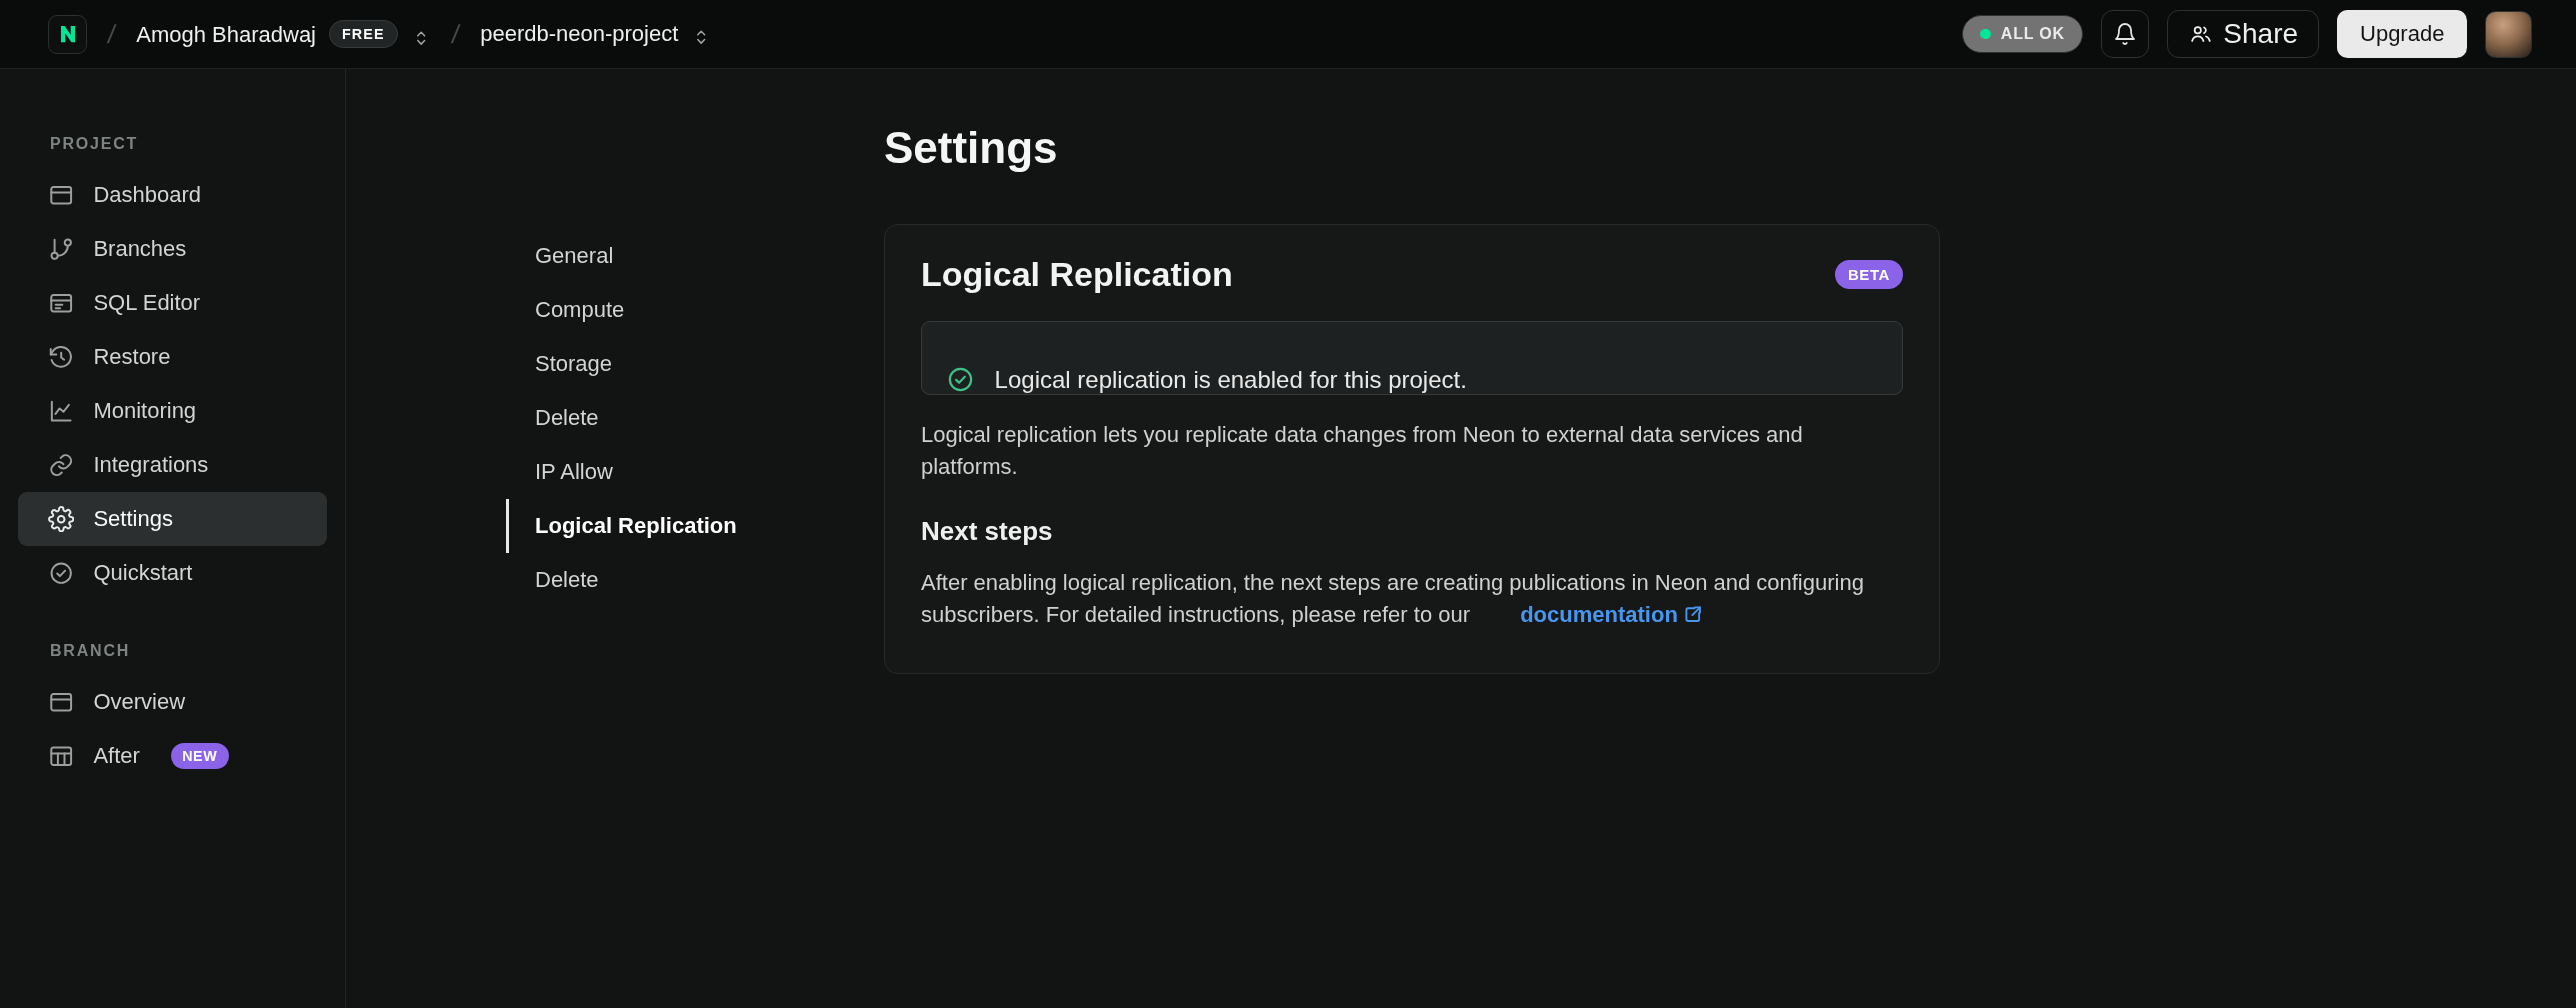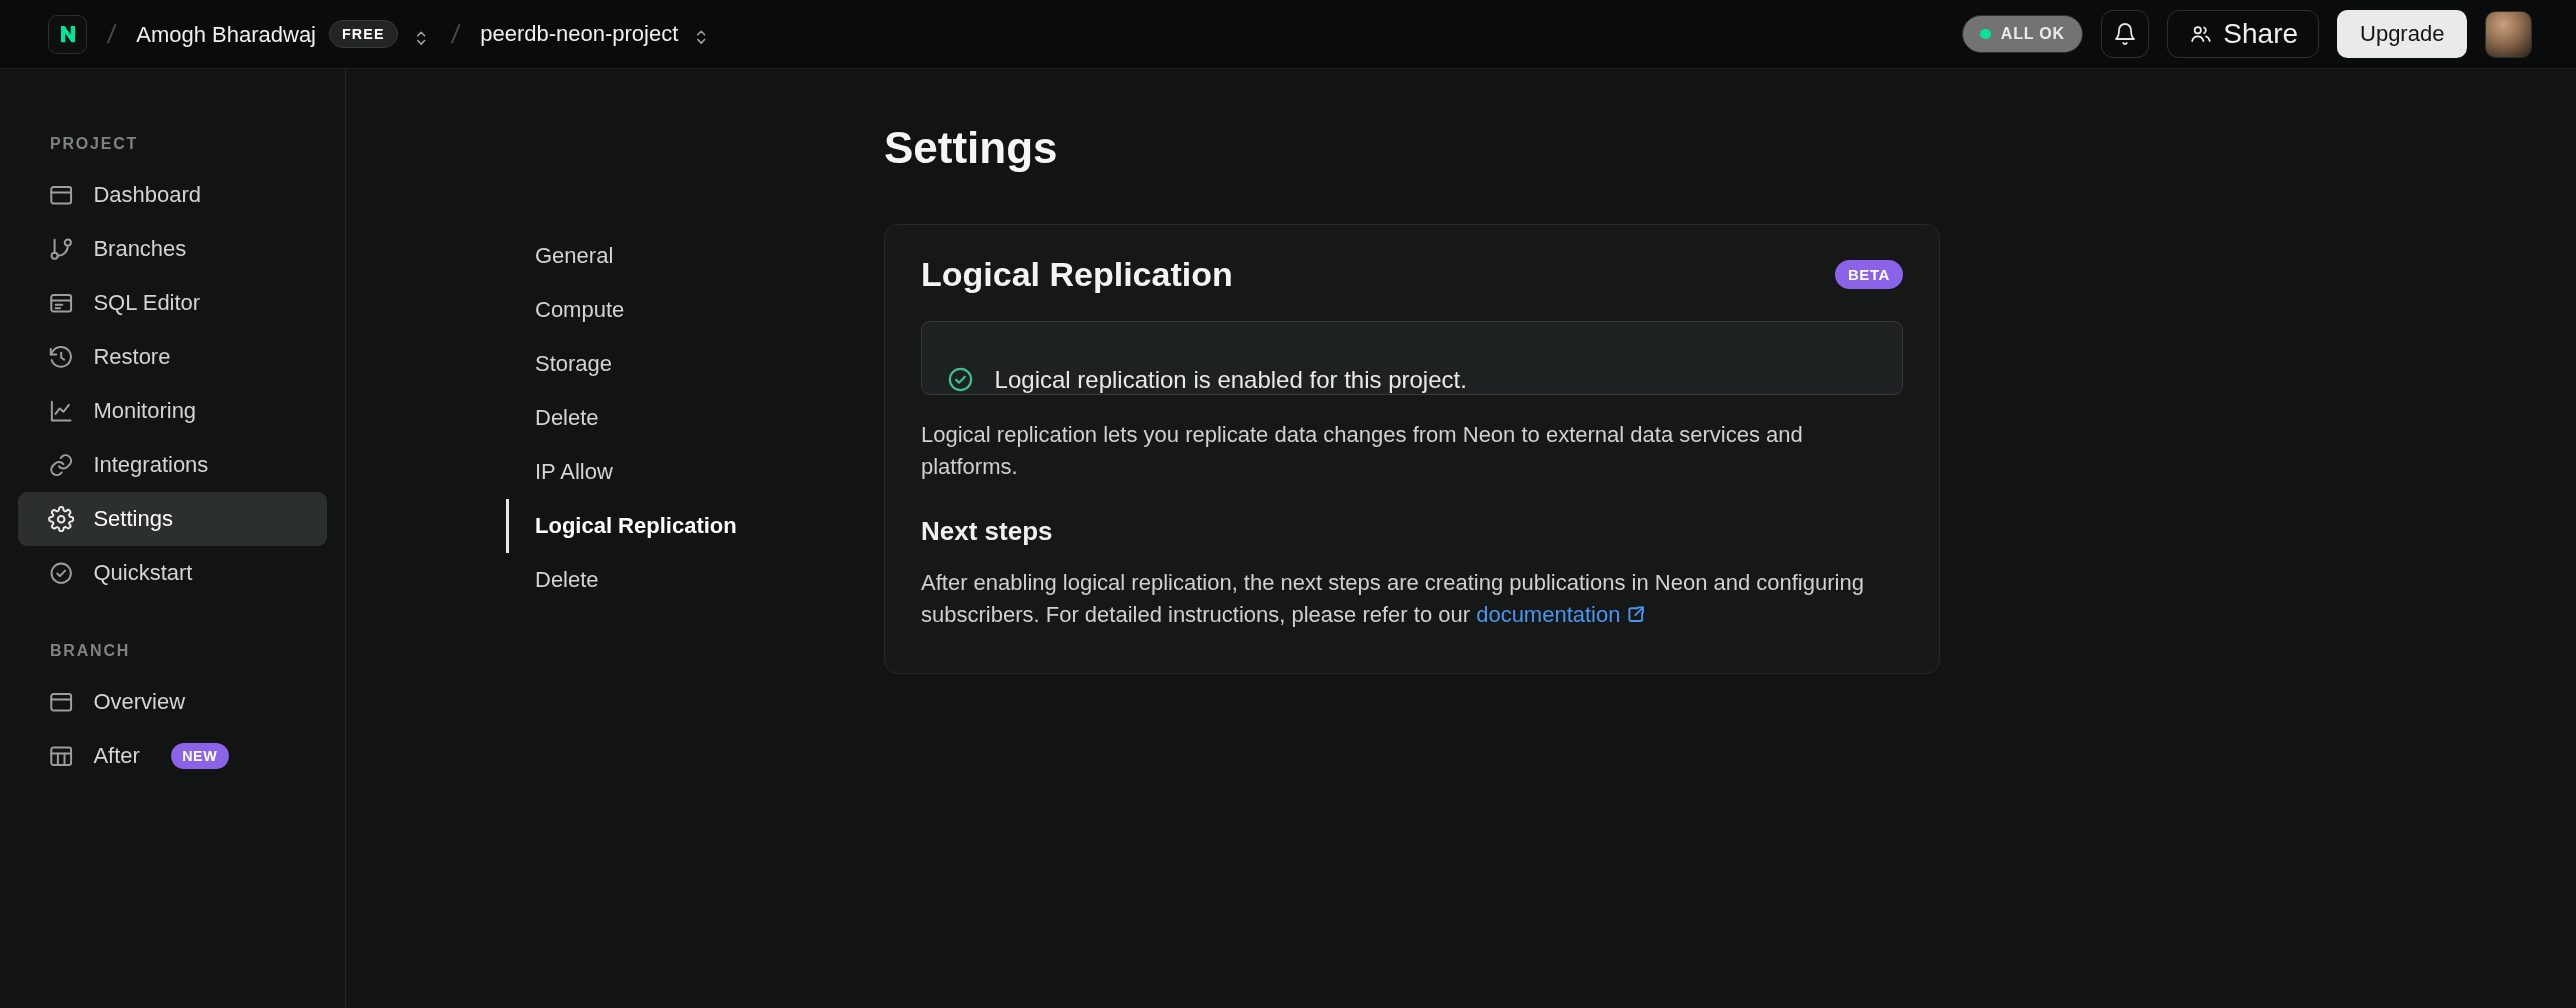"documentation" .doc-link { font-weight: 400 -> 700; margin-left: none -> 44px }
